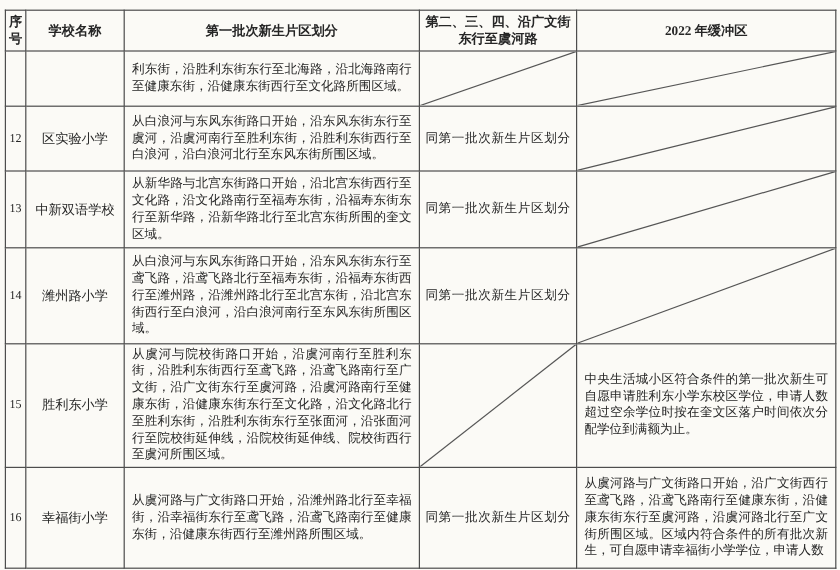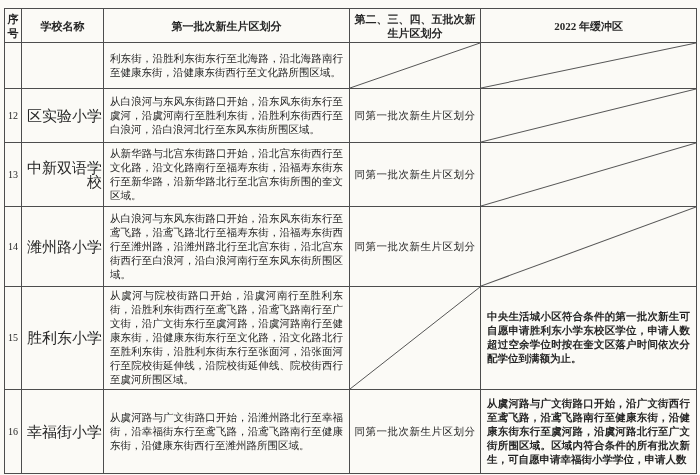"第二、三、四、五批次新生片区划分" th { text: 五批次新生片区划分 -> 沿广文街东行至虞河路 }
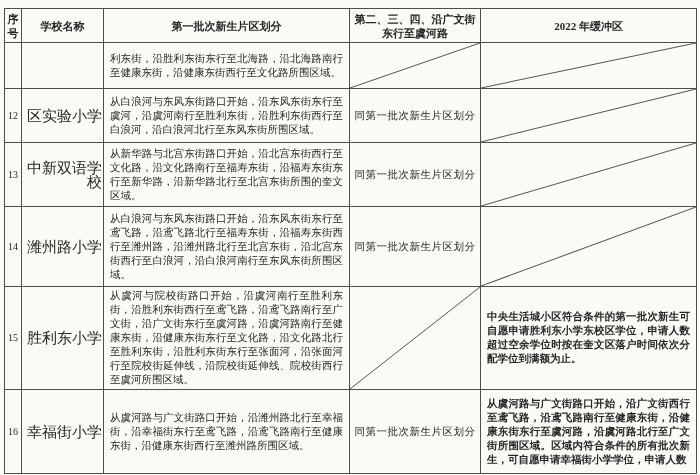"区实验小学" .c-school { font-size: 15px -> 11px; text-align: right -> center }
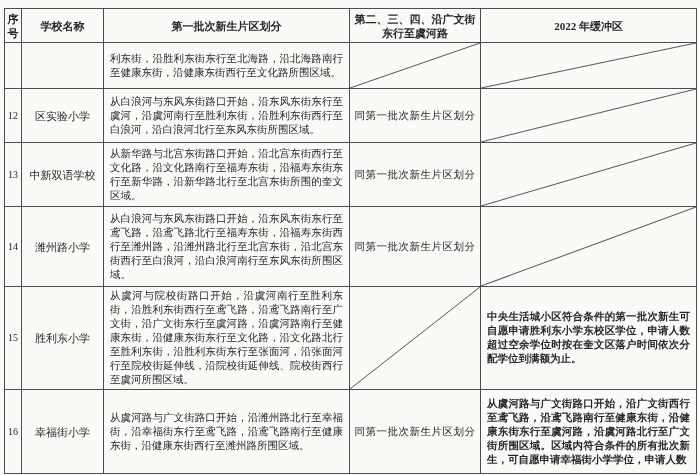"中央生活城小区符合条件的第一批次新生可自愿申请胜利东小学东校区学位，申请人数超过" .c-buffer { font-weight: bold -> none }
